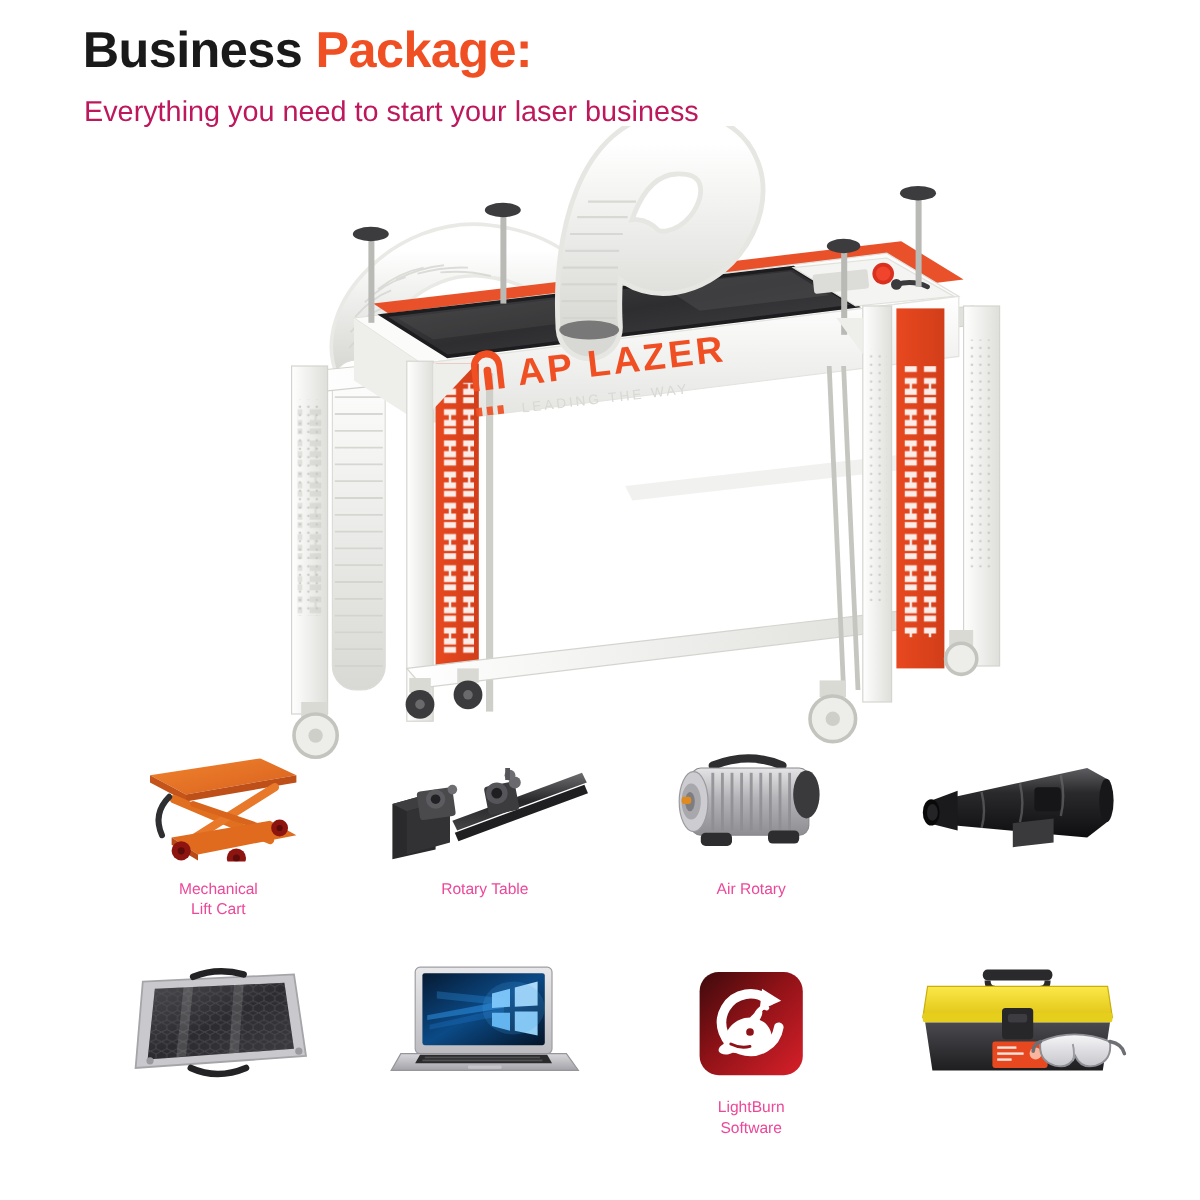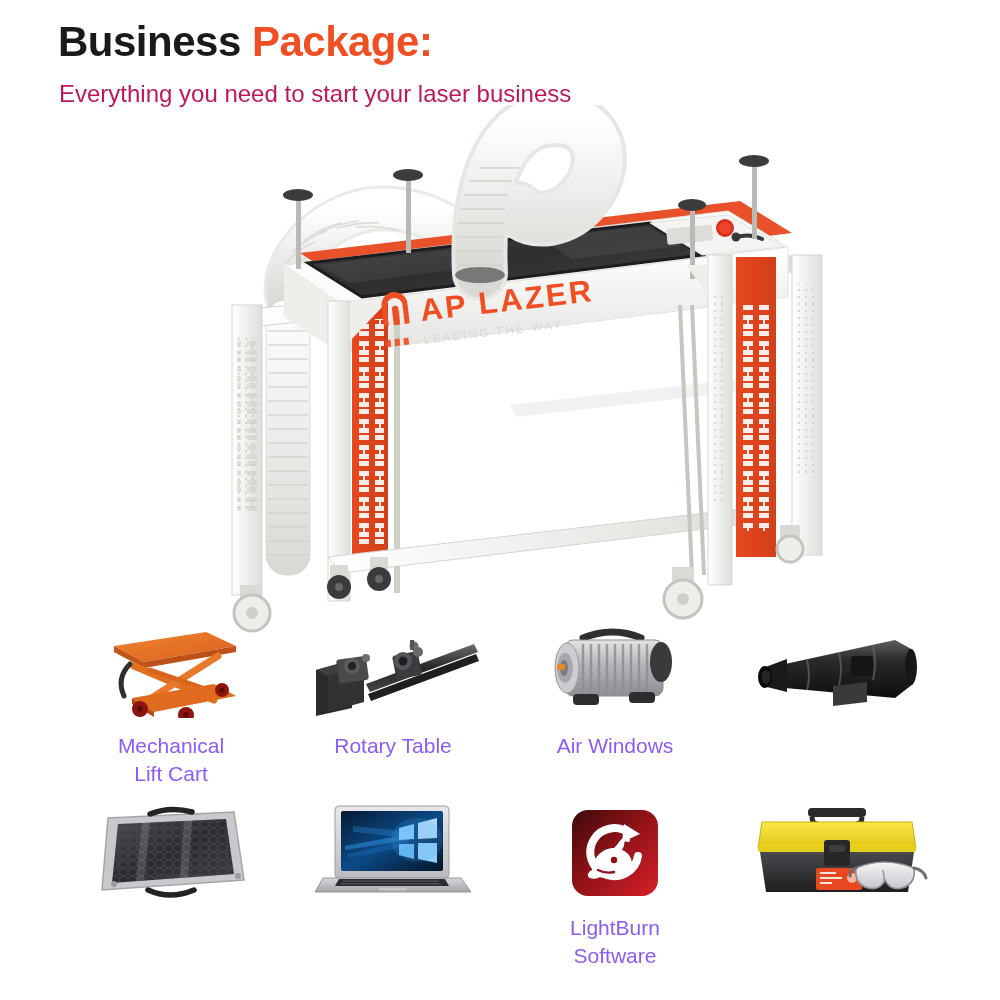"Business Package:" #page { margin-left: none -> 11px }
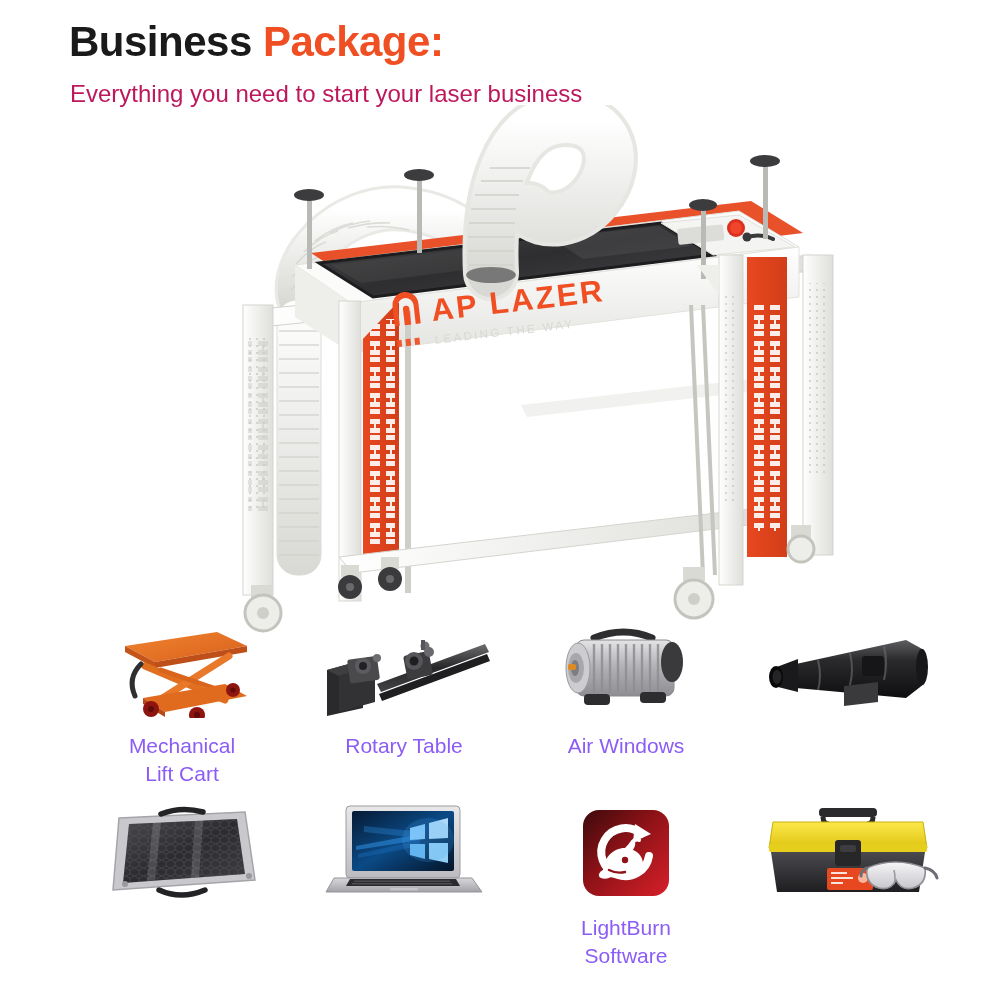"Mechanical" .cell .cap { color: #8b5cf6 -> #ec4899; font-size: 21px -> 13px }
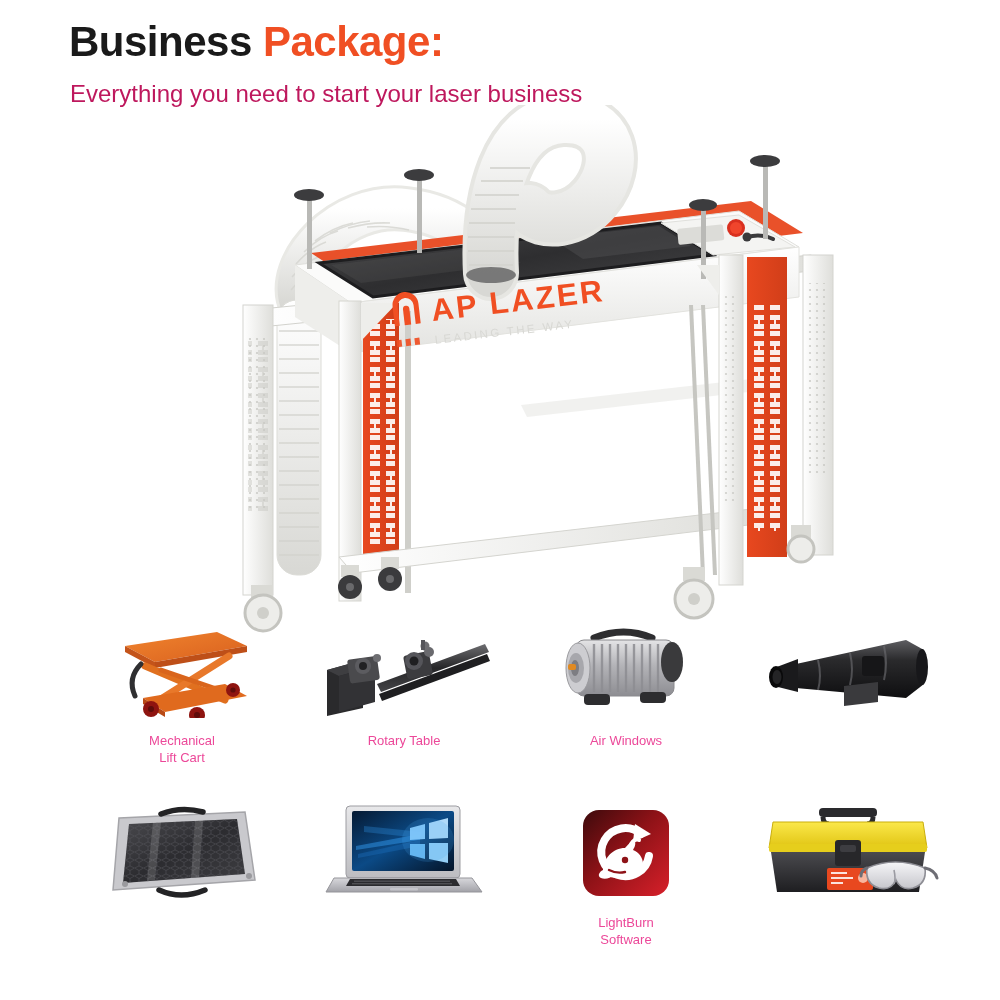"Air Windows" div.cap { text: Windows -> Rotary }
